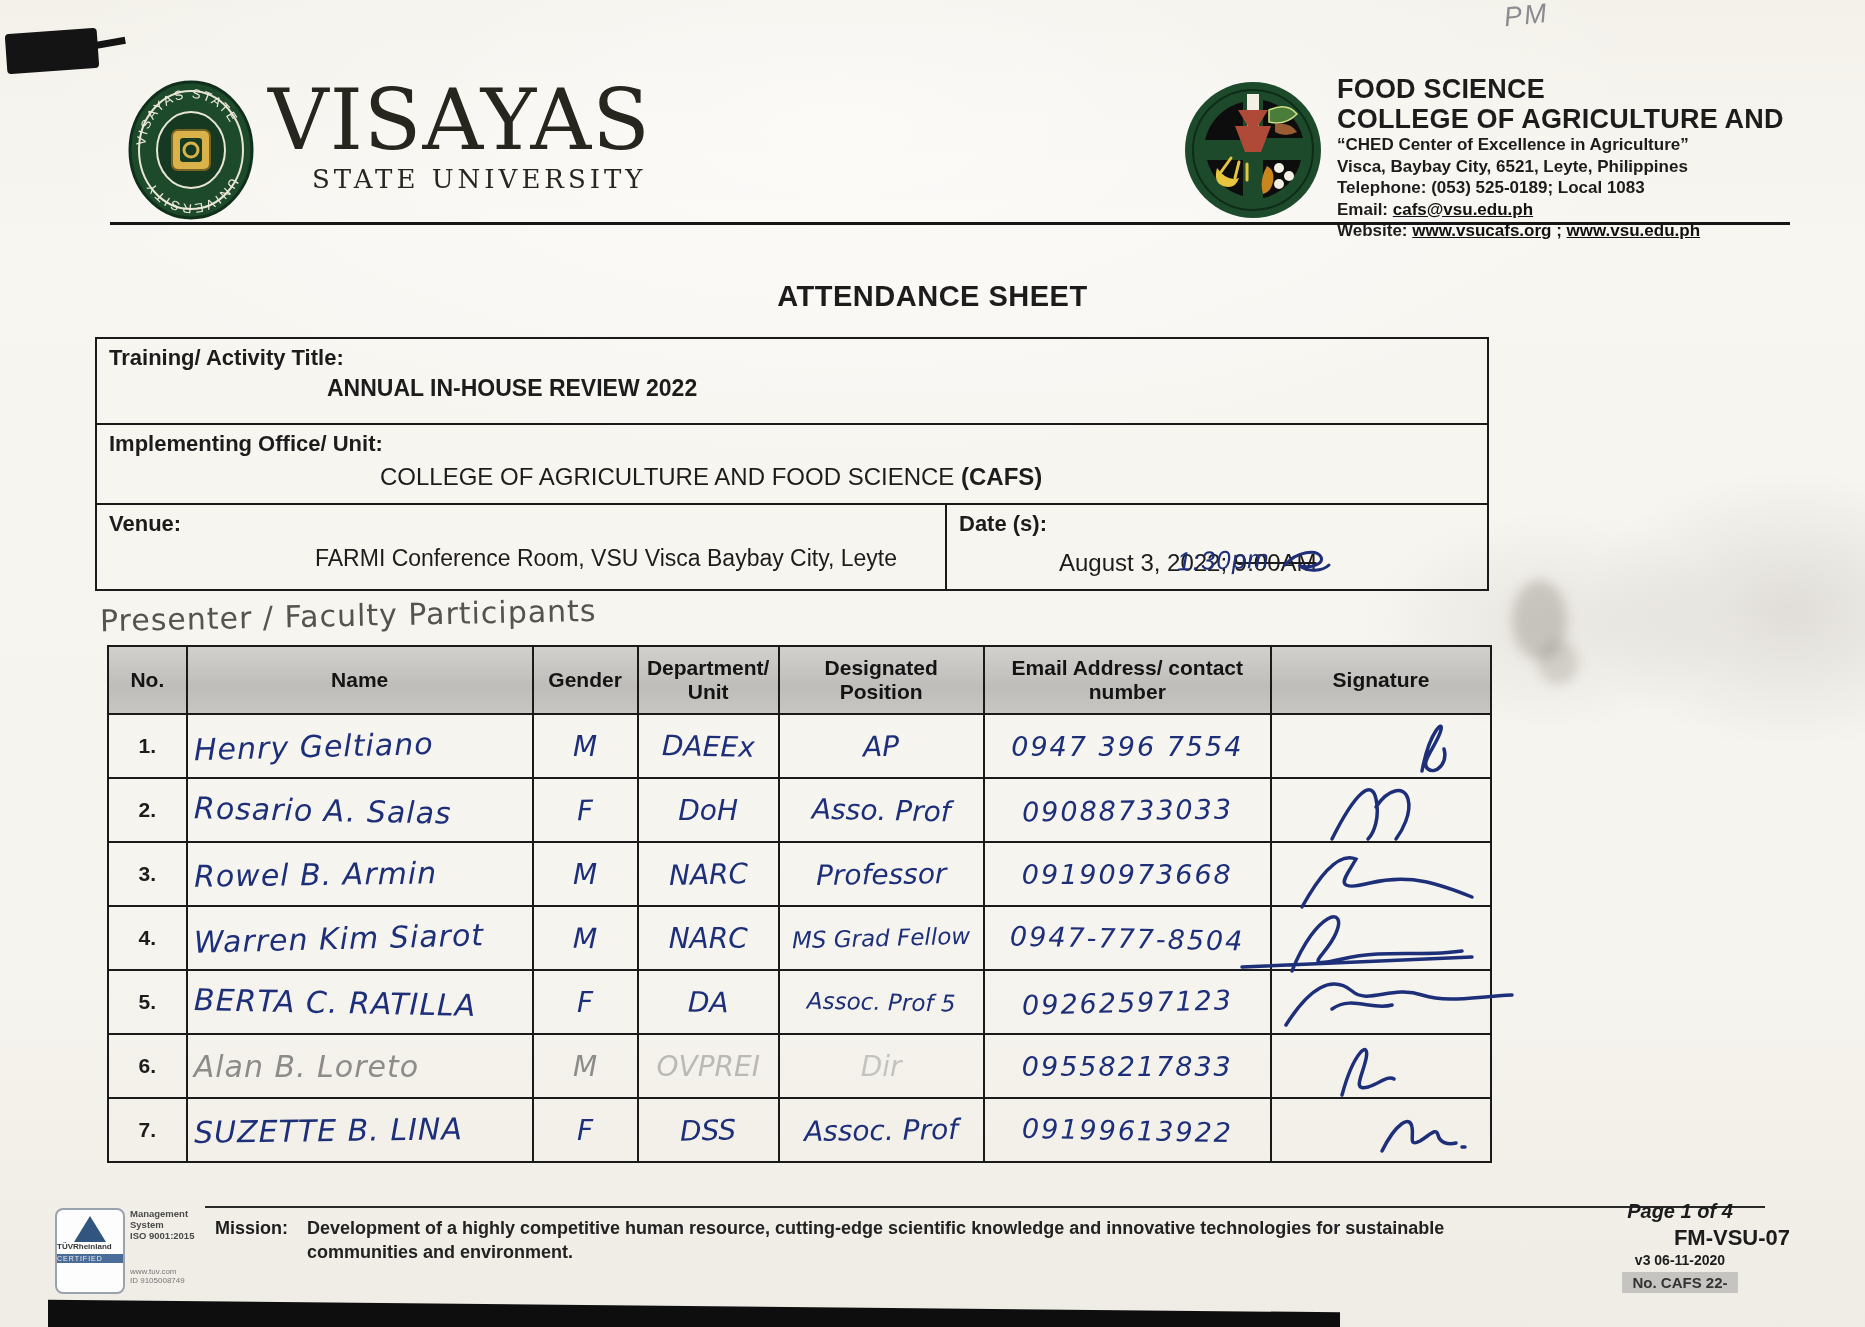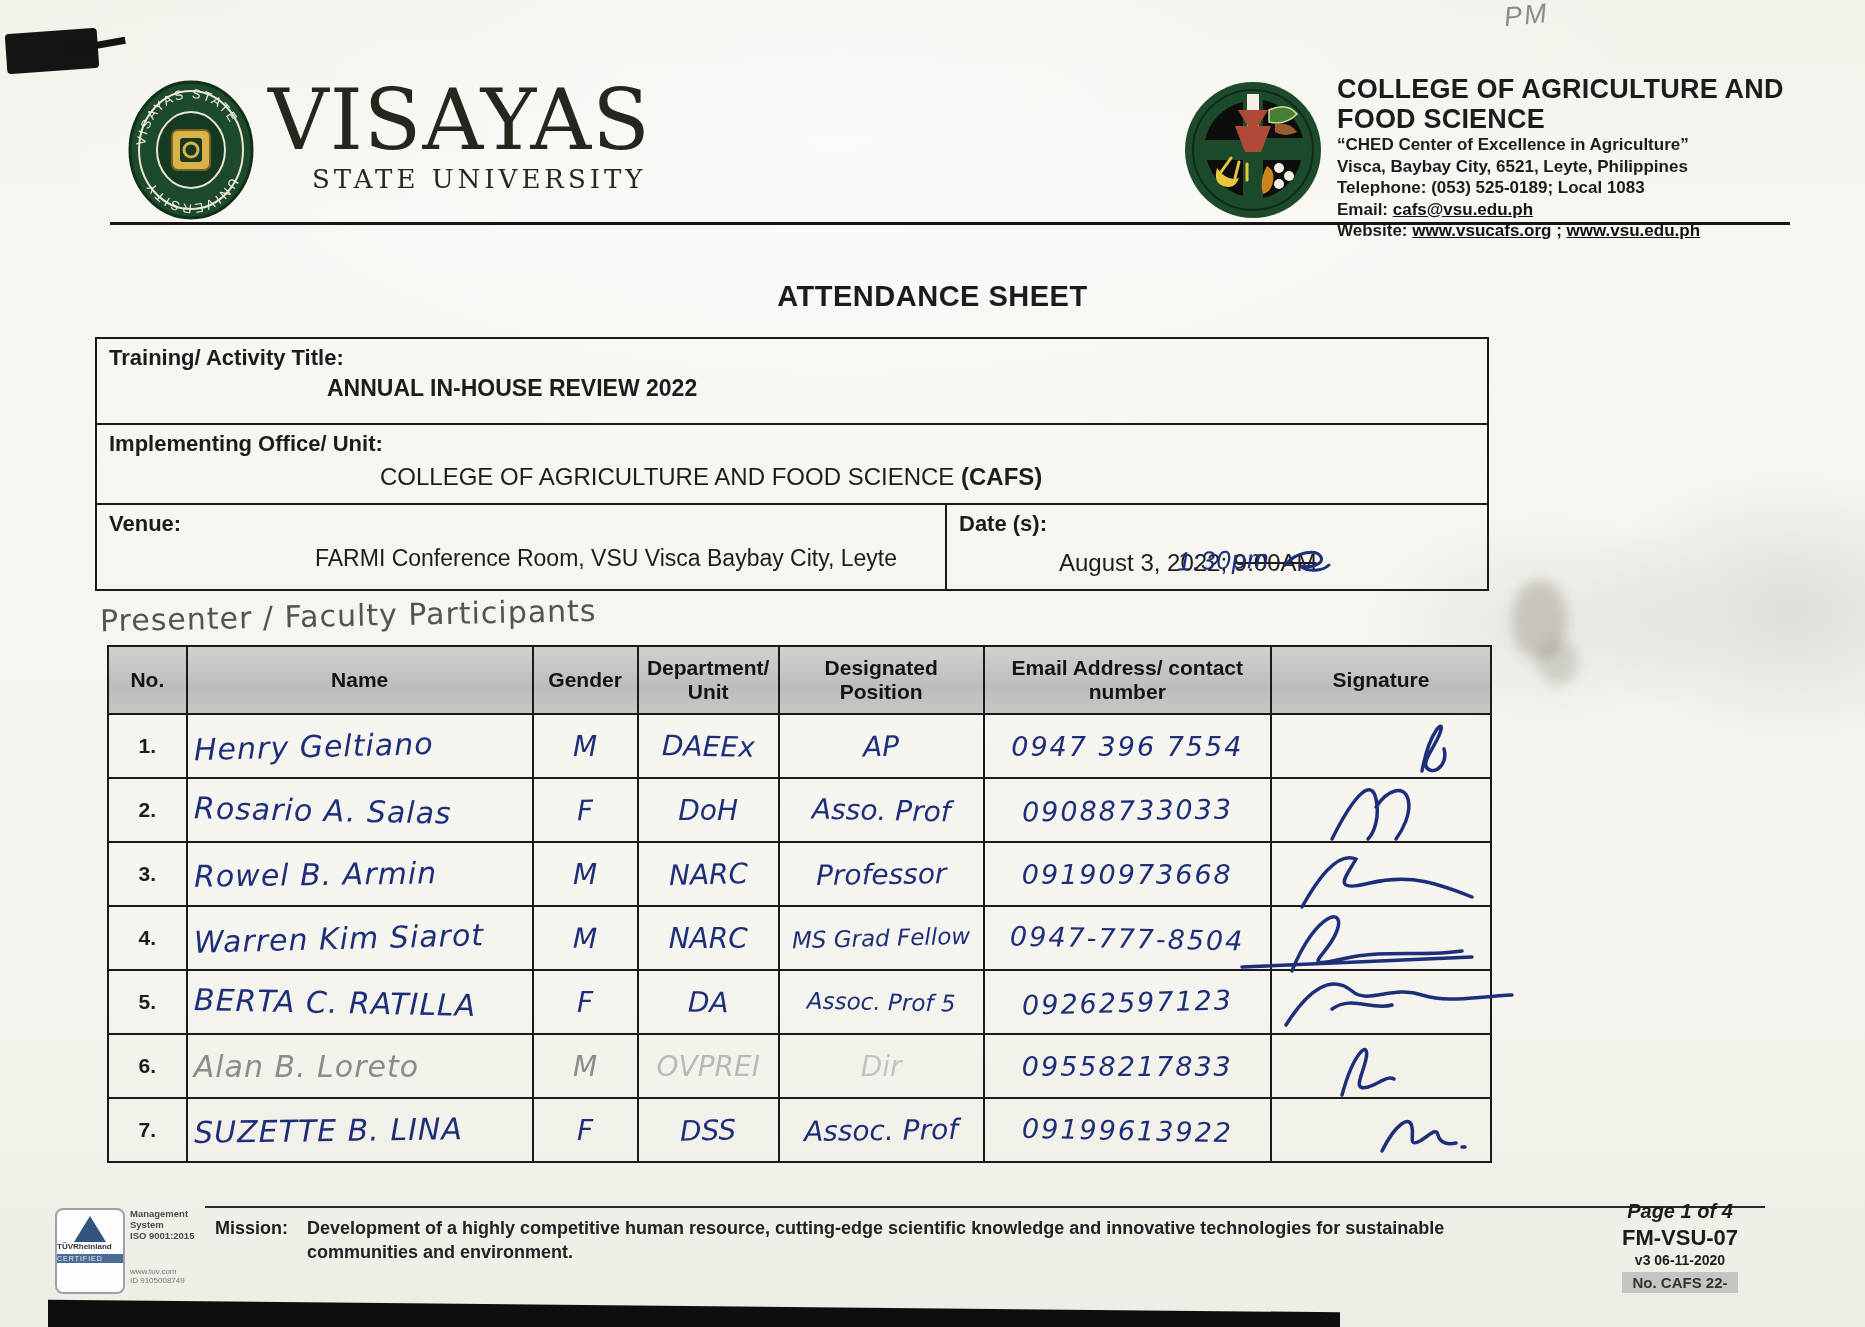"COLLEGE OF AGRICULTURE AND" div.cname { order: before "FOOD SCIENCE" -> after "FOOD SCIENCE" }
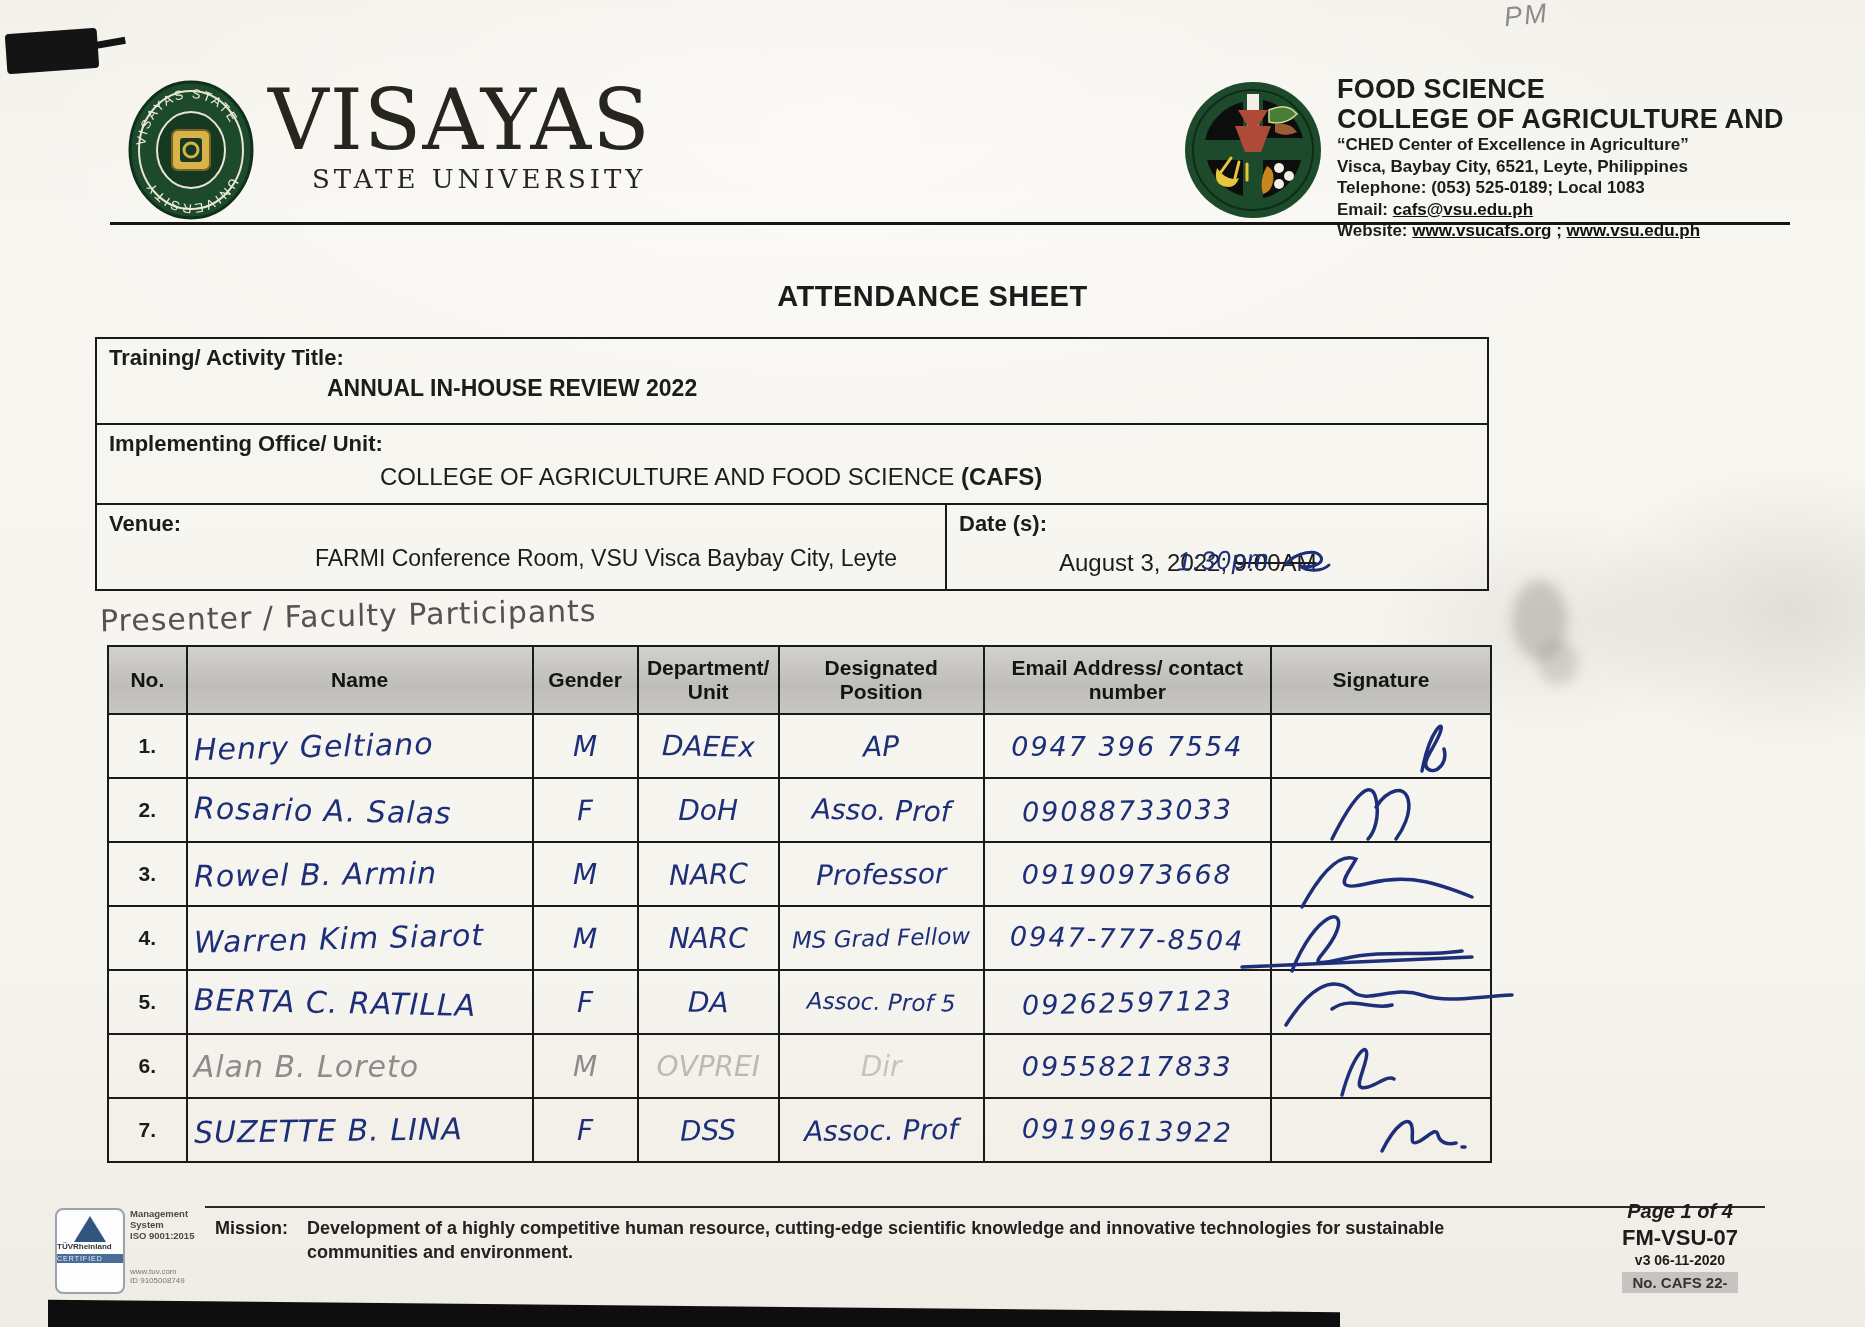"FM-VSU-07" .pageblock .code { text-align: none -> right }
